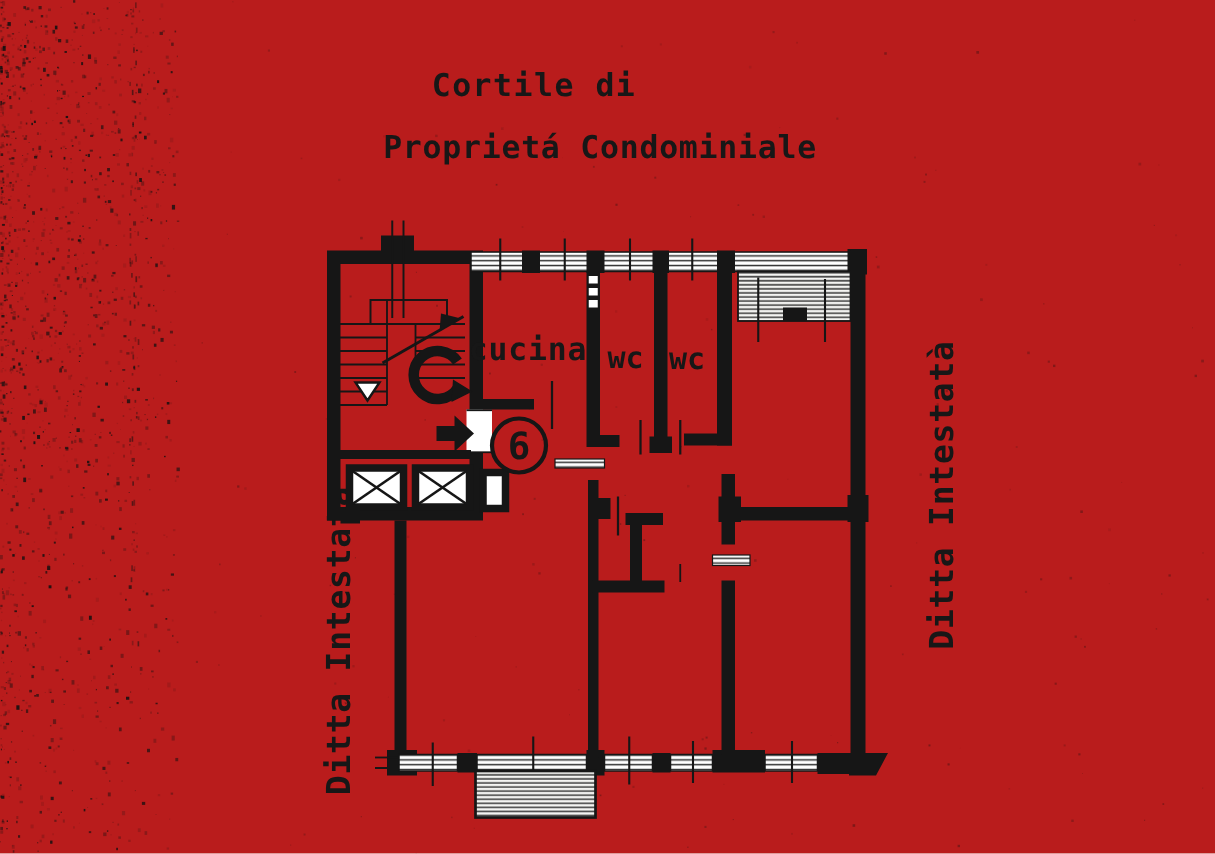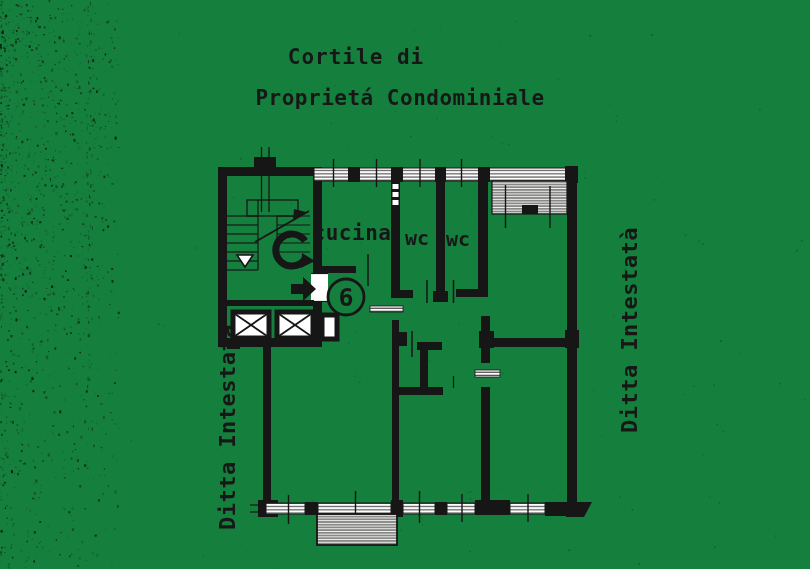"Cortile di" .page { background: #15803d -> #b91c1c }
